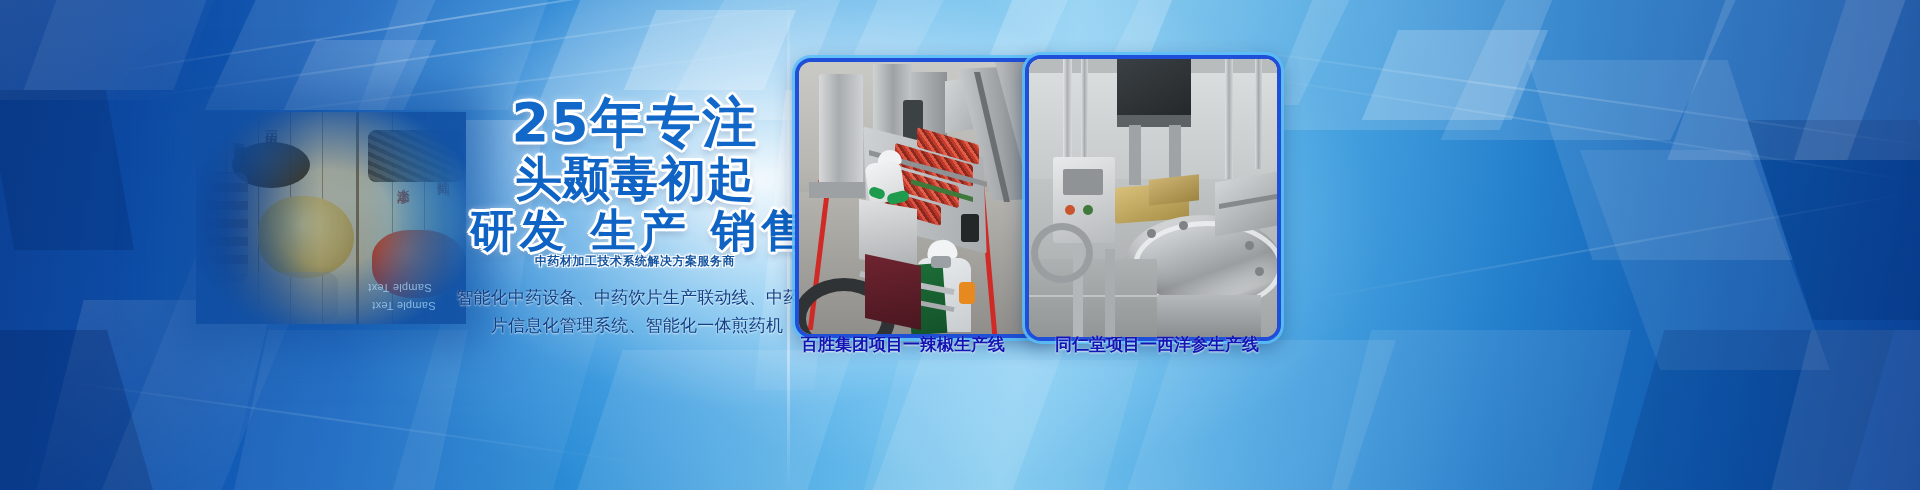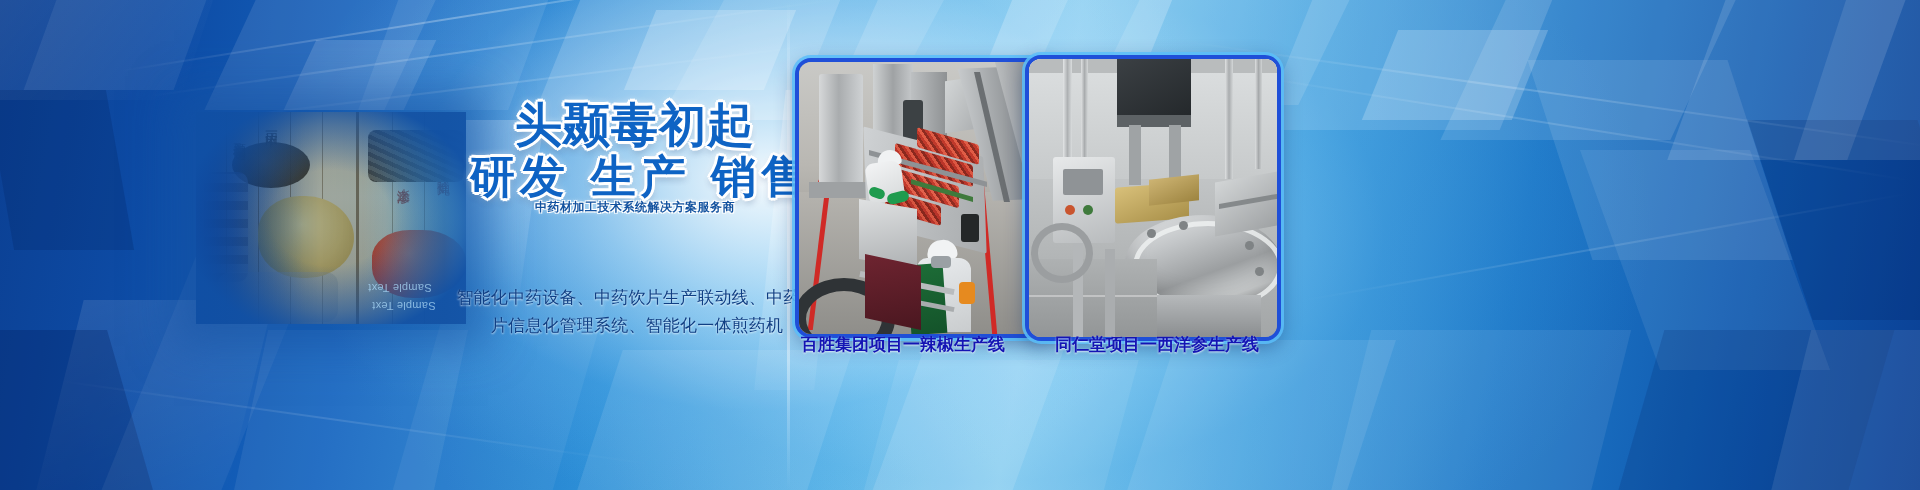"25年专注" div.hl-line { html: none -> <div>25年专注</div> }
